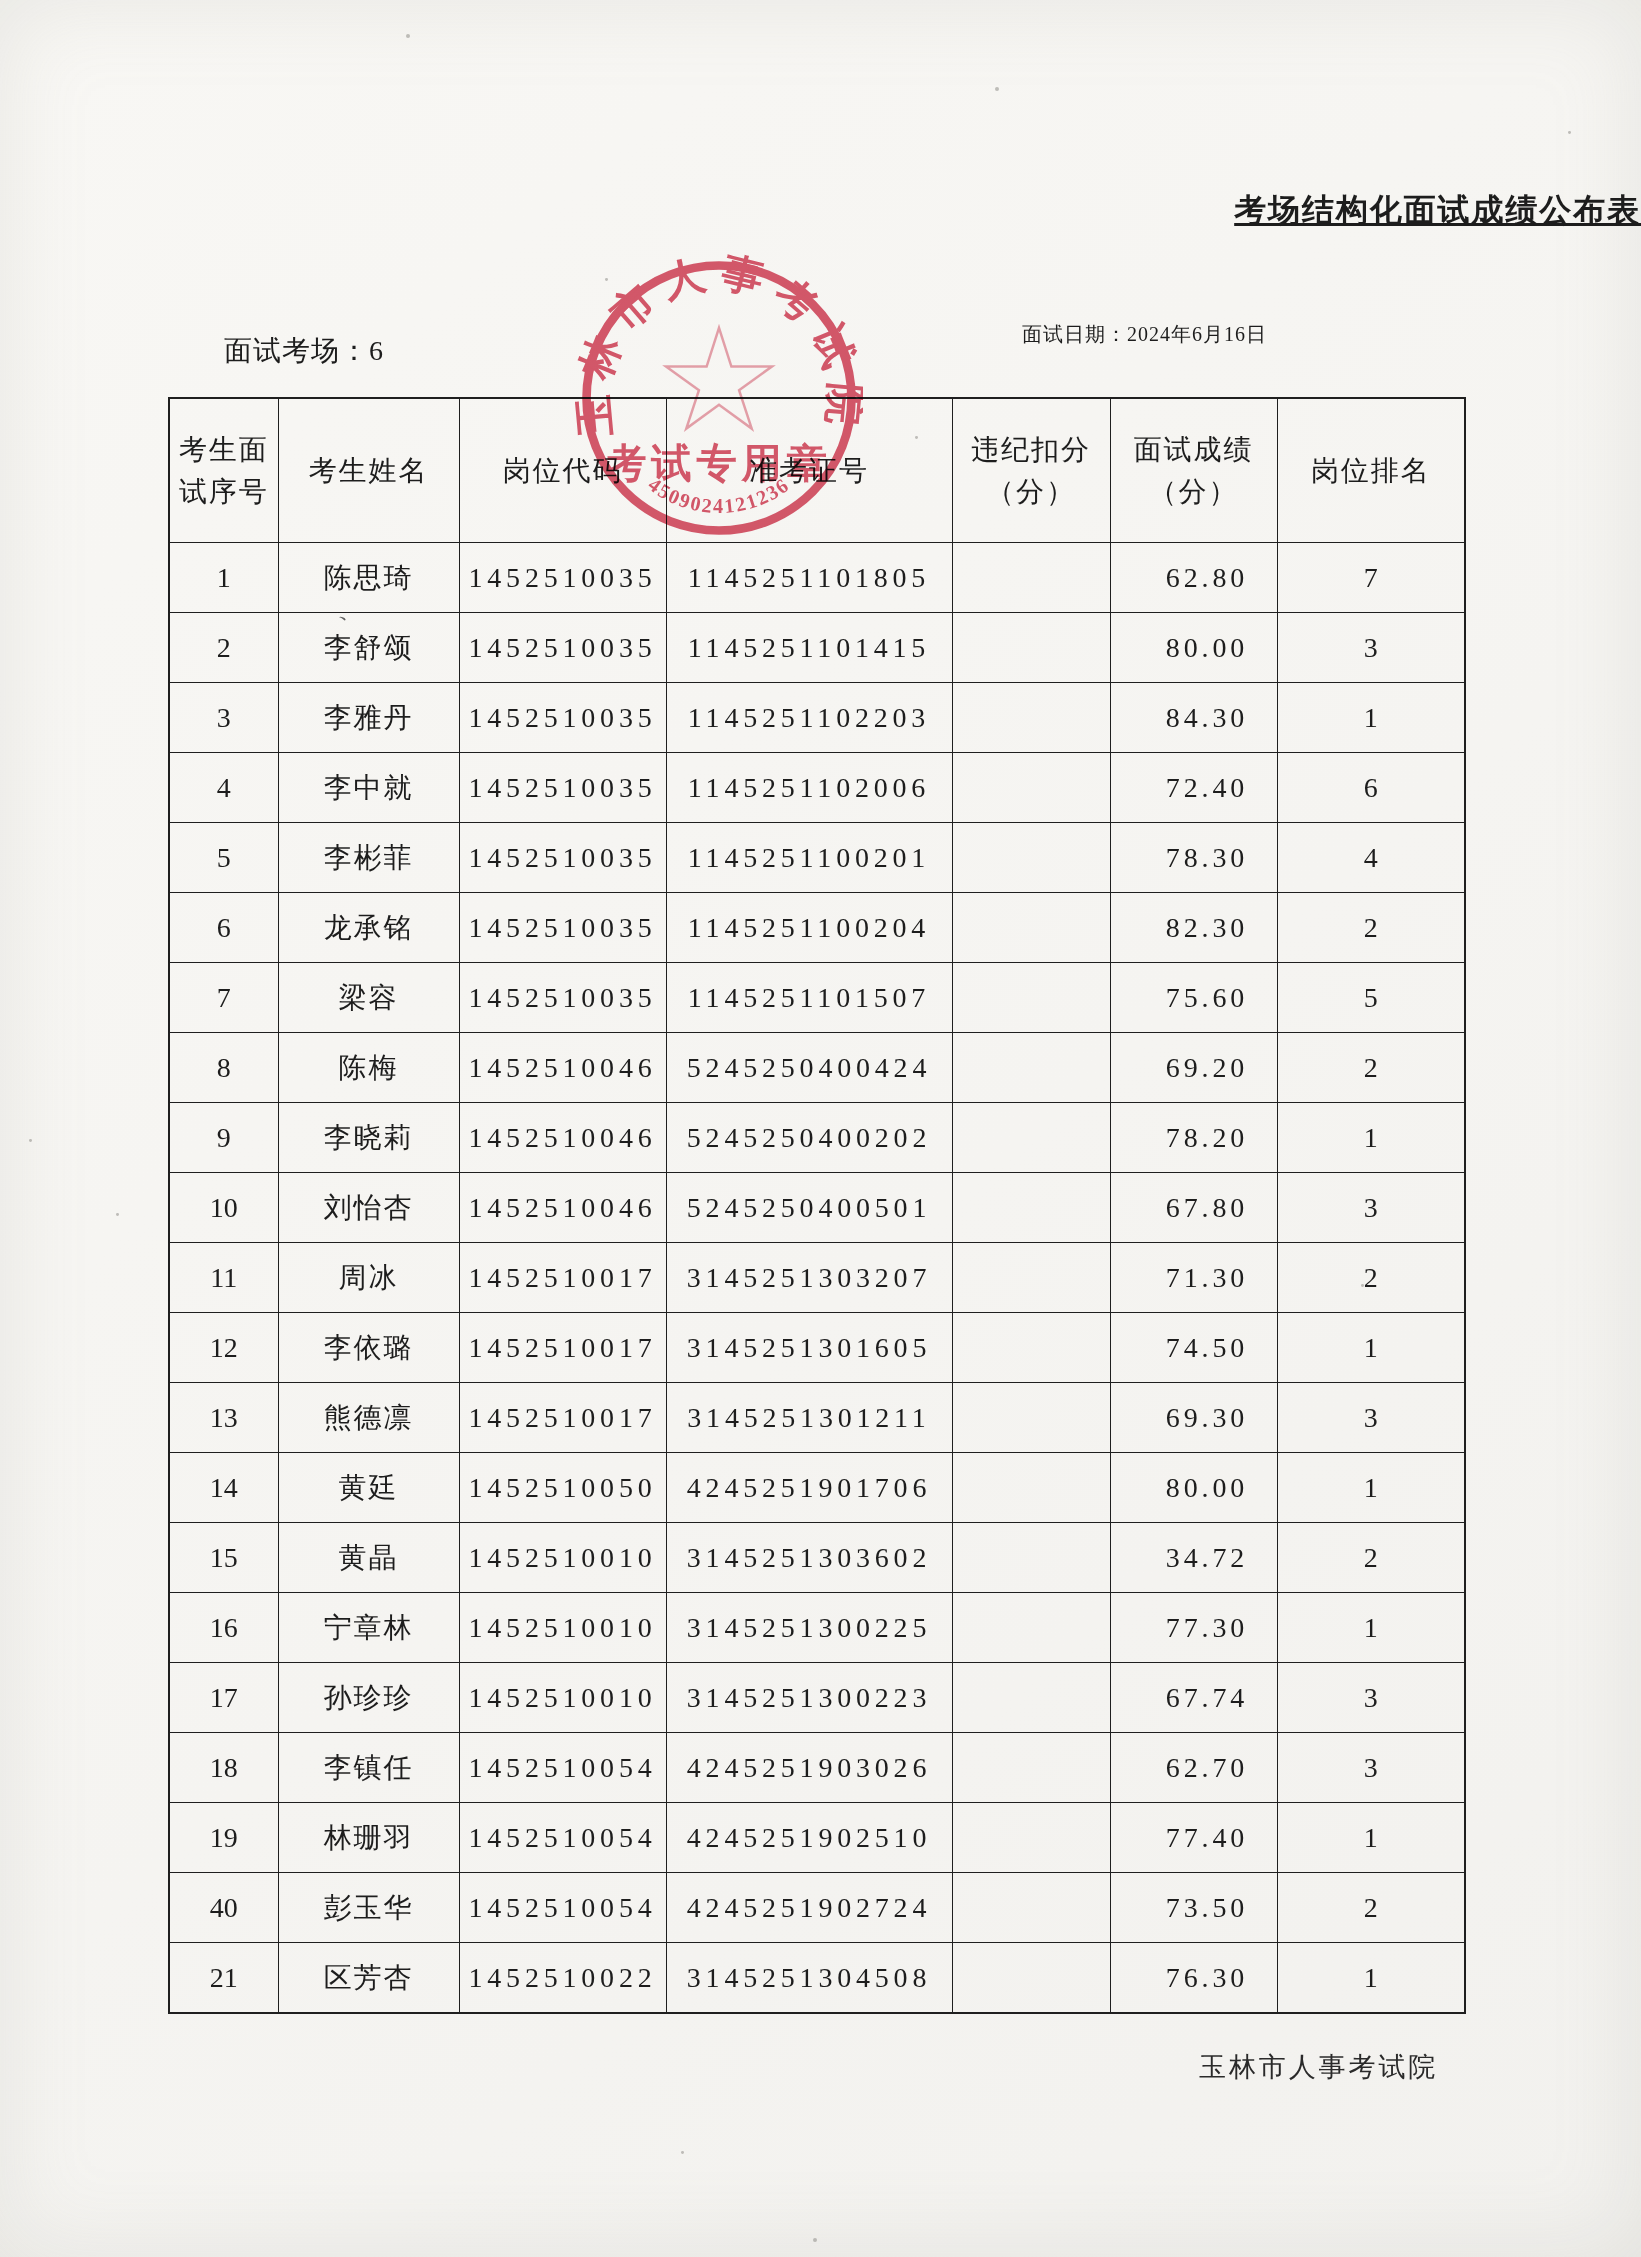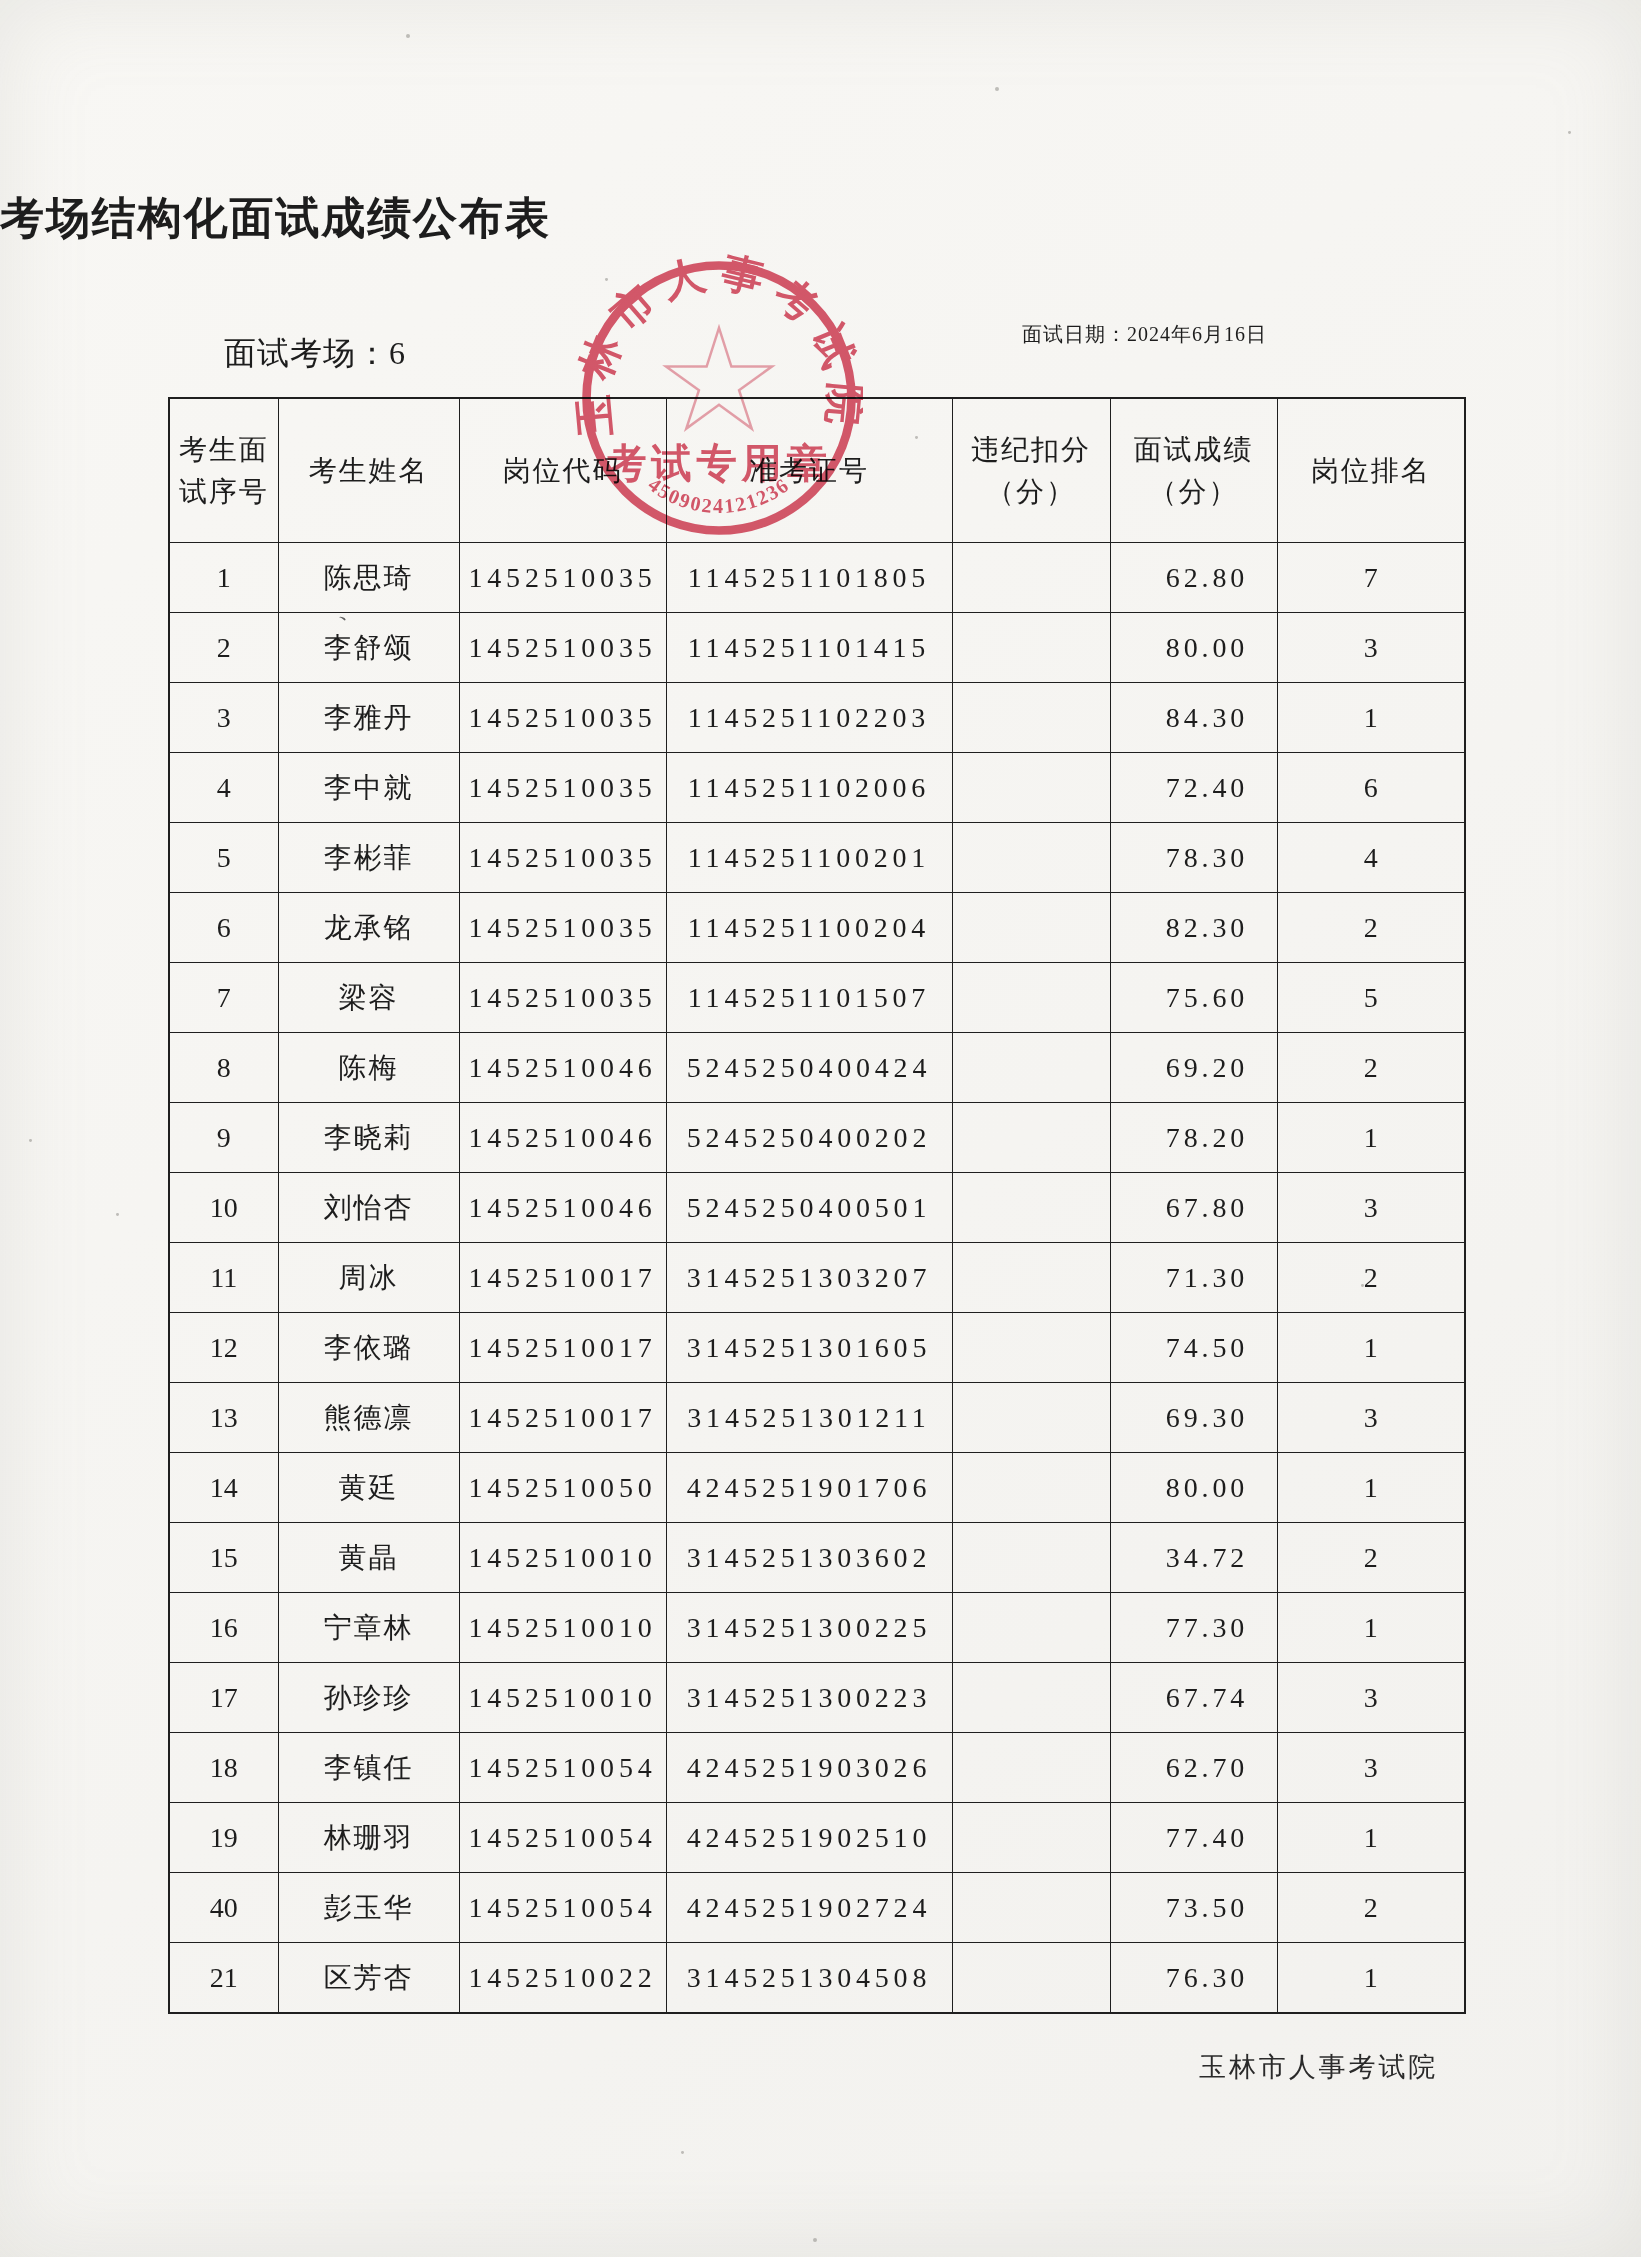"考场结构化面试成绩公布表" .title { font-size: 44px -> 32px; text-align: left -> right; text-decoration: none -> underline }
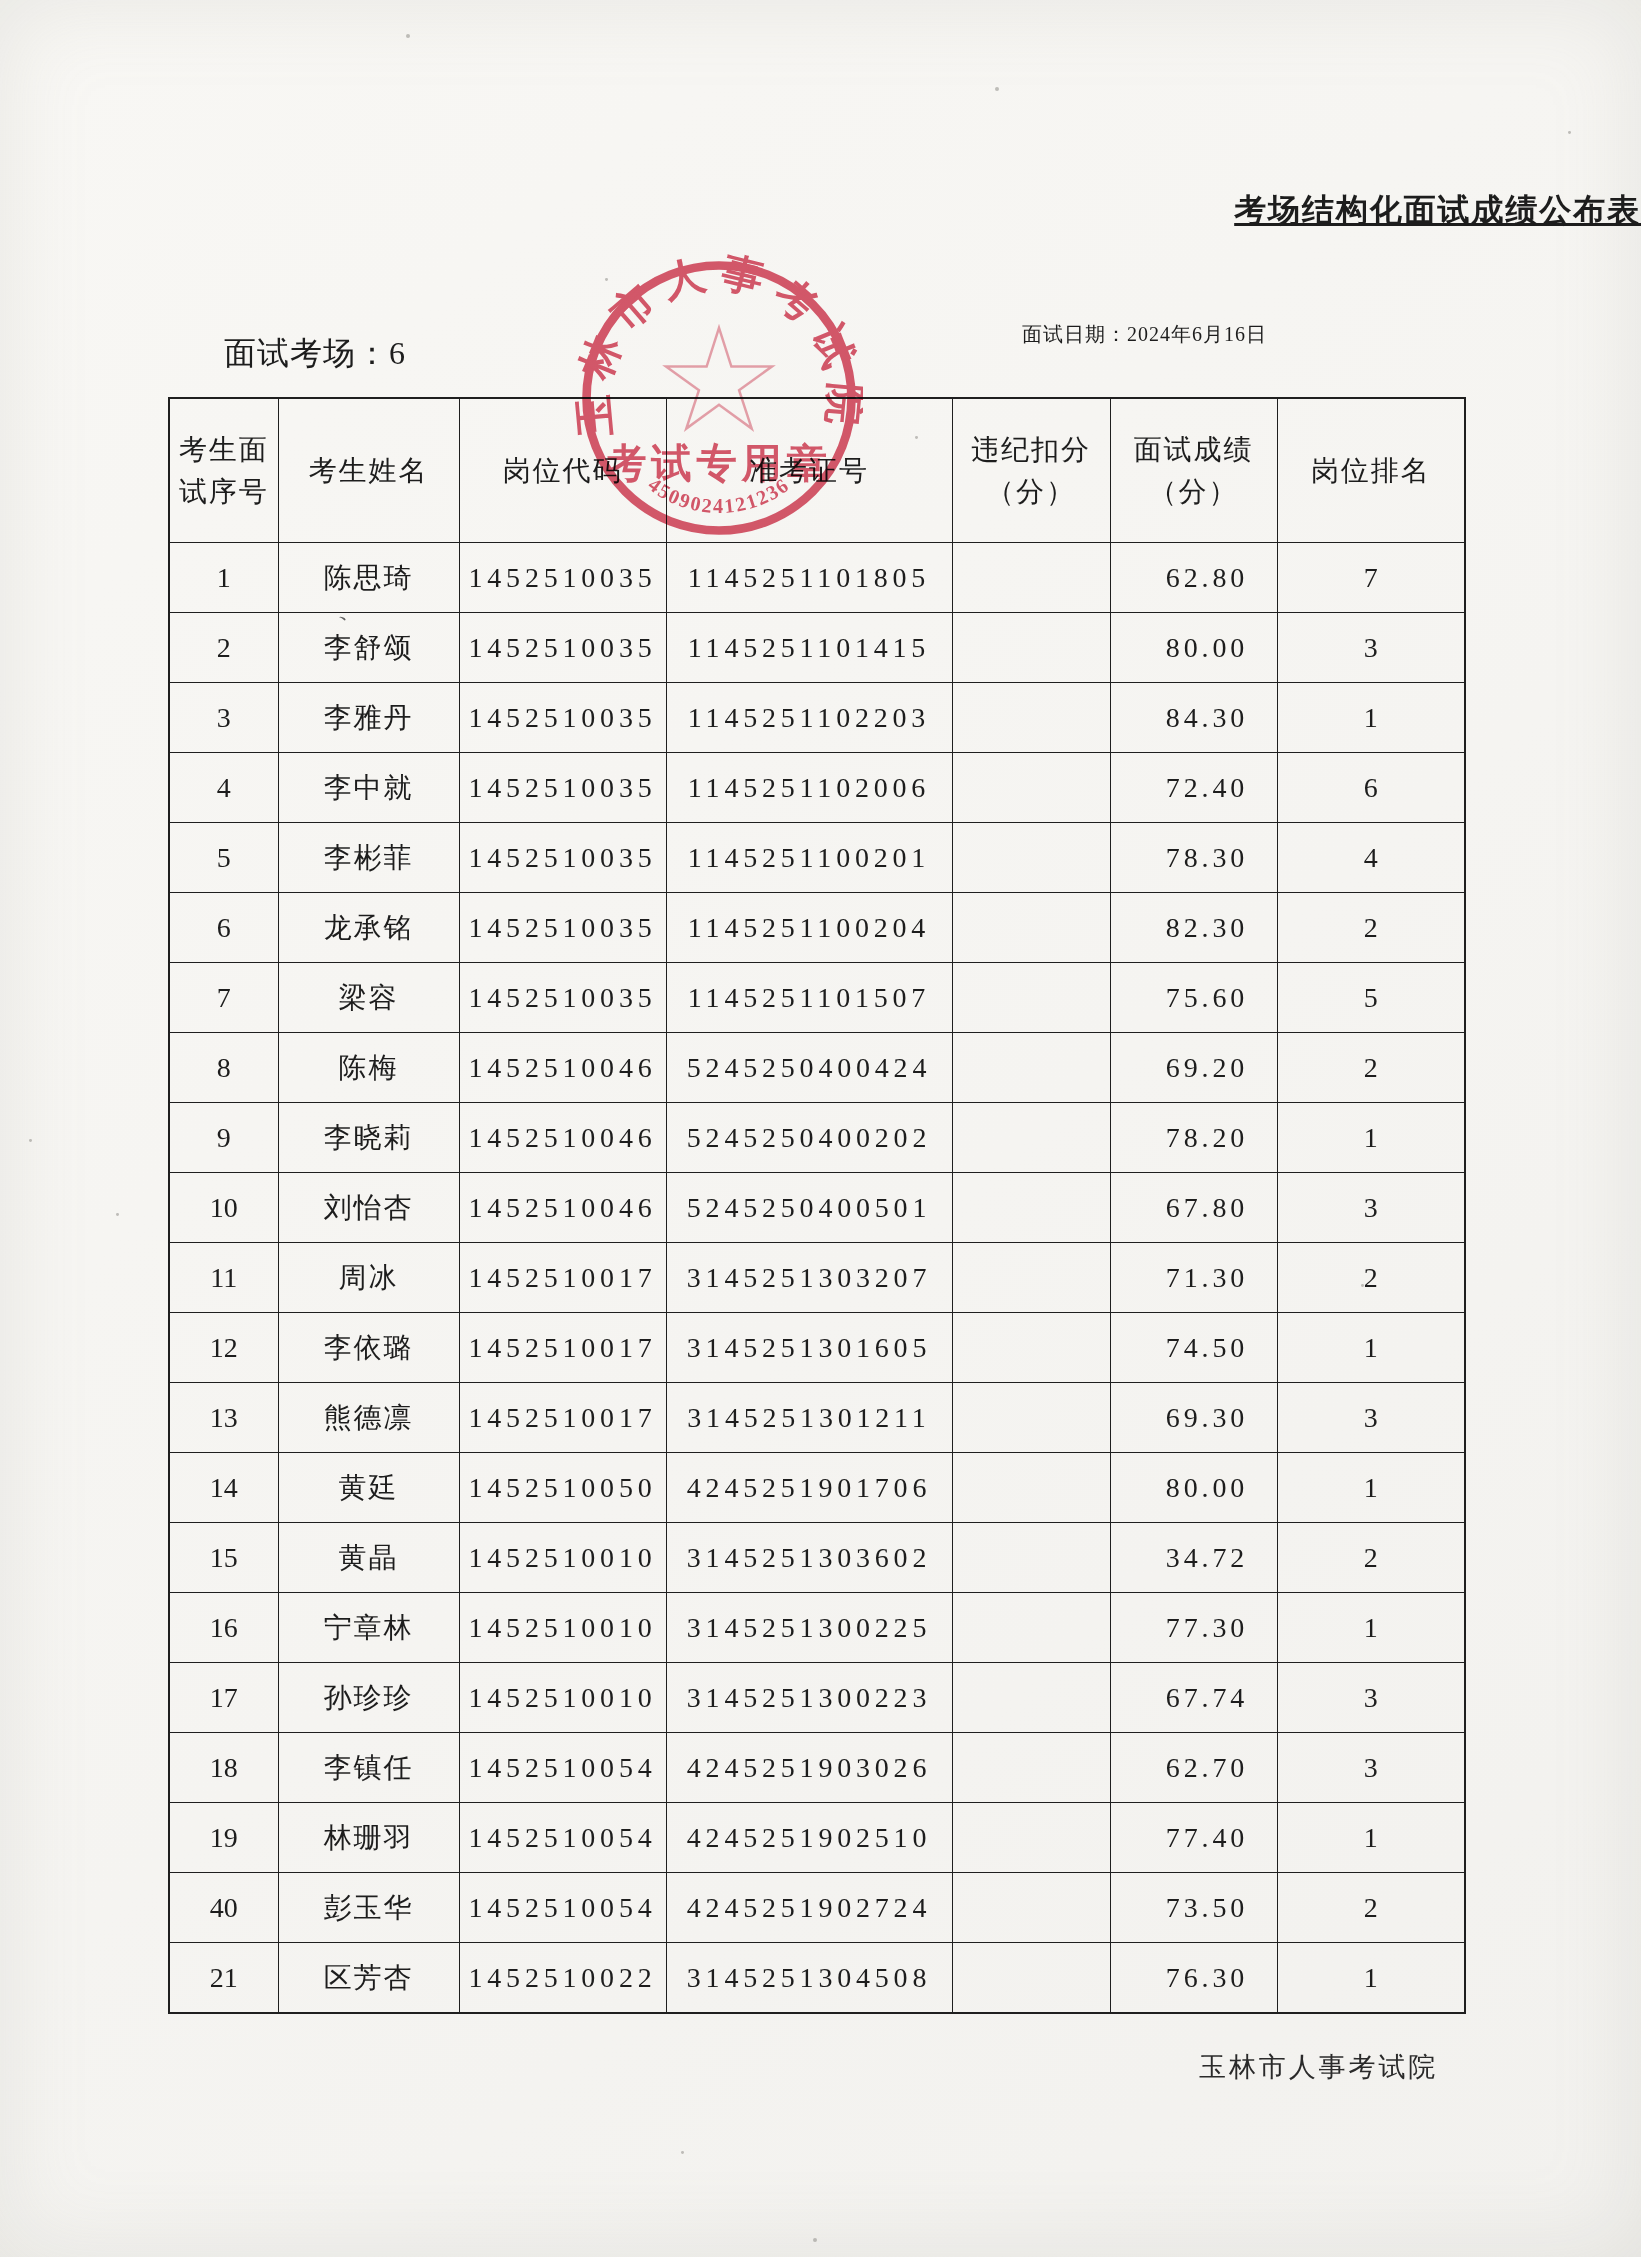"面试考场：6" .meta-room { font-size: 32px -> 28px }
